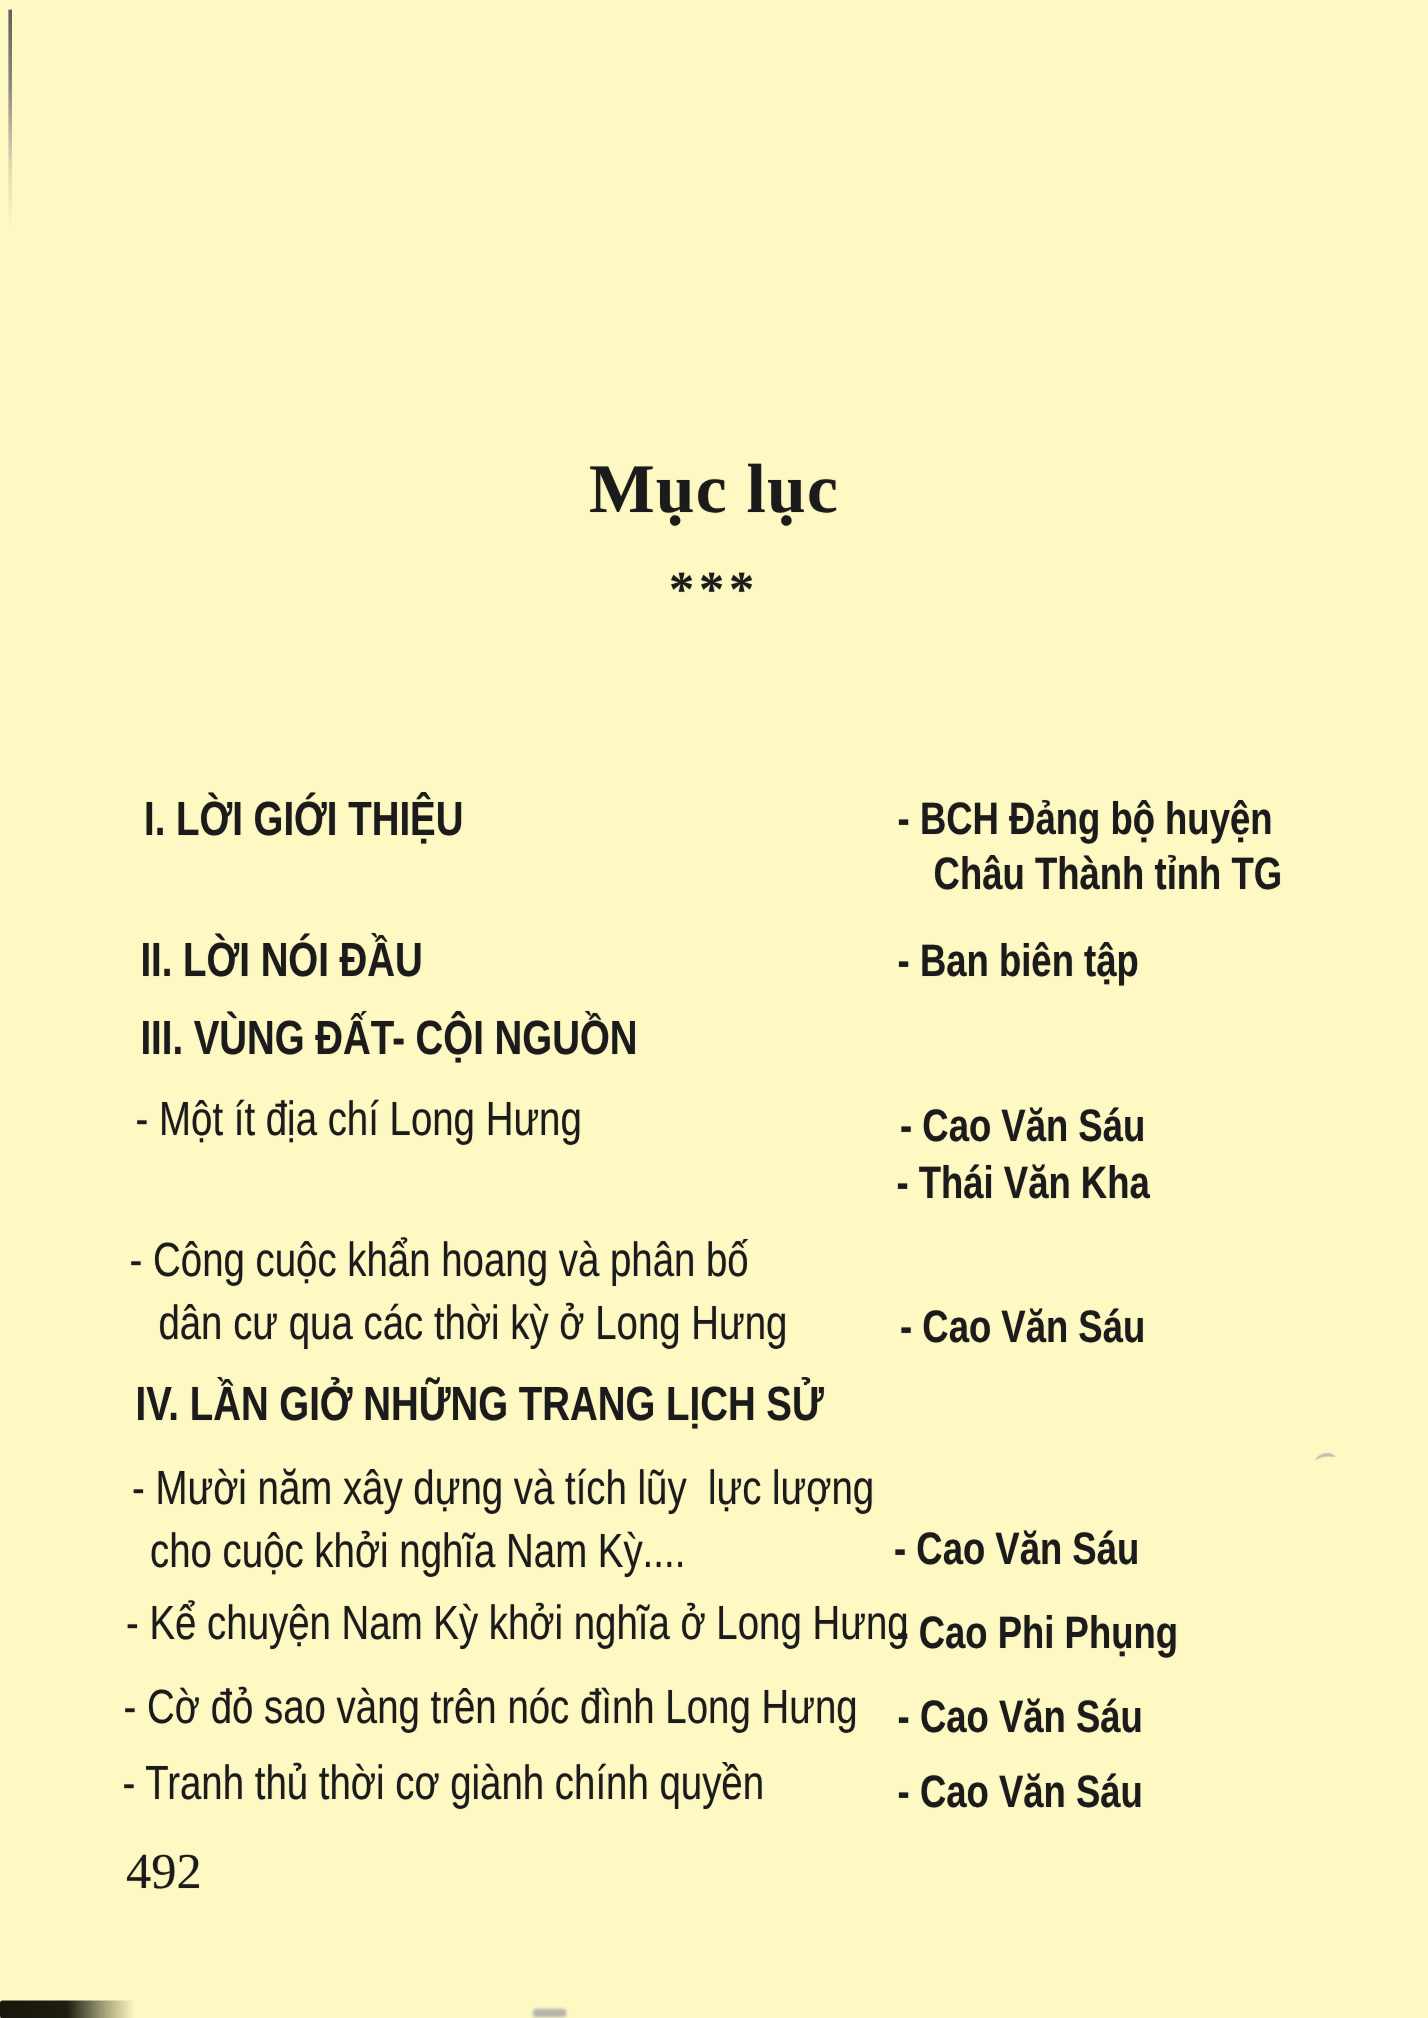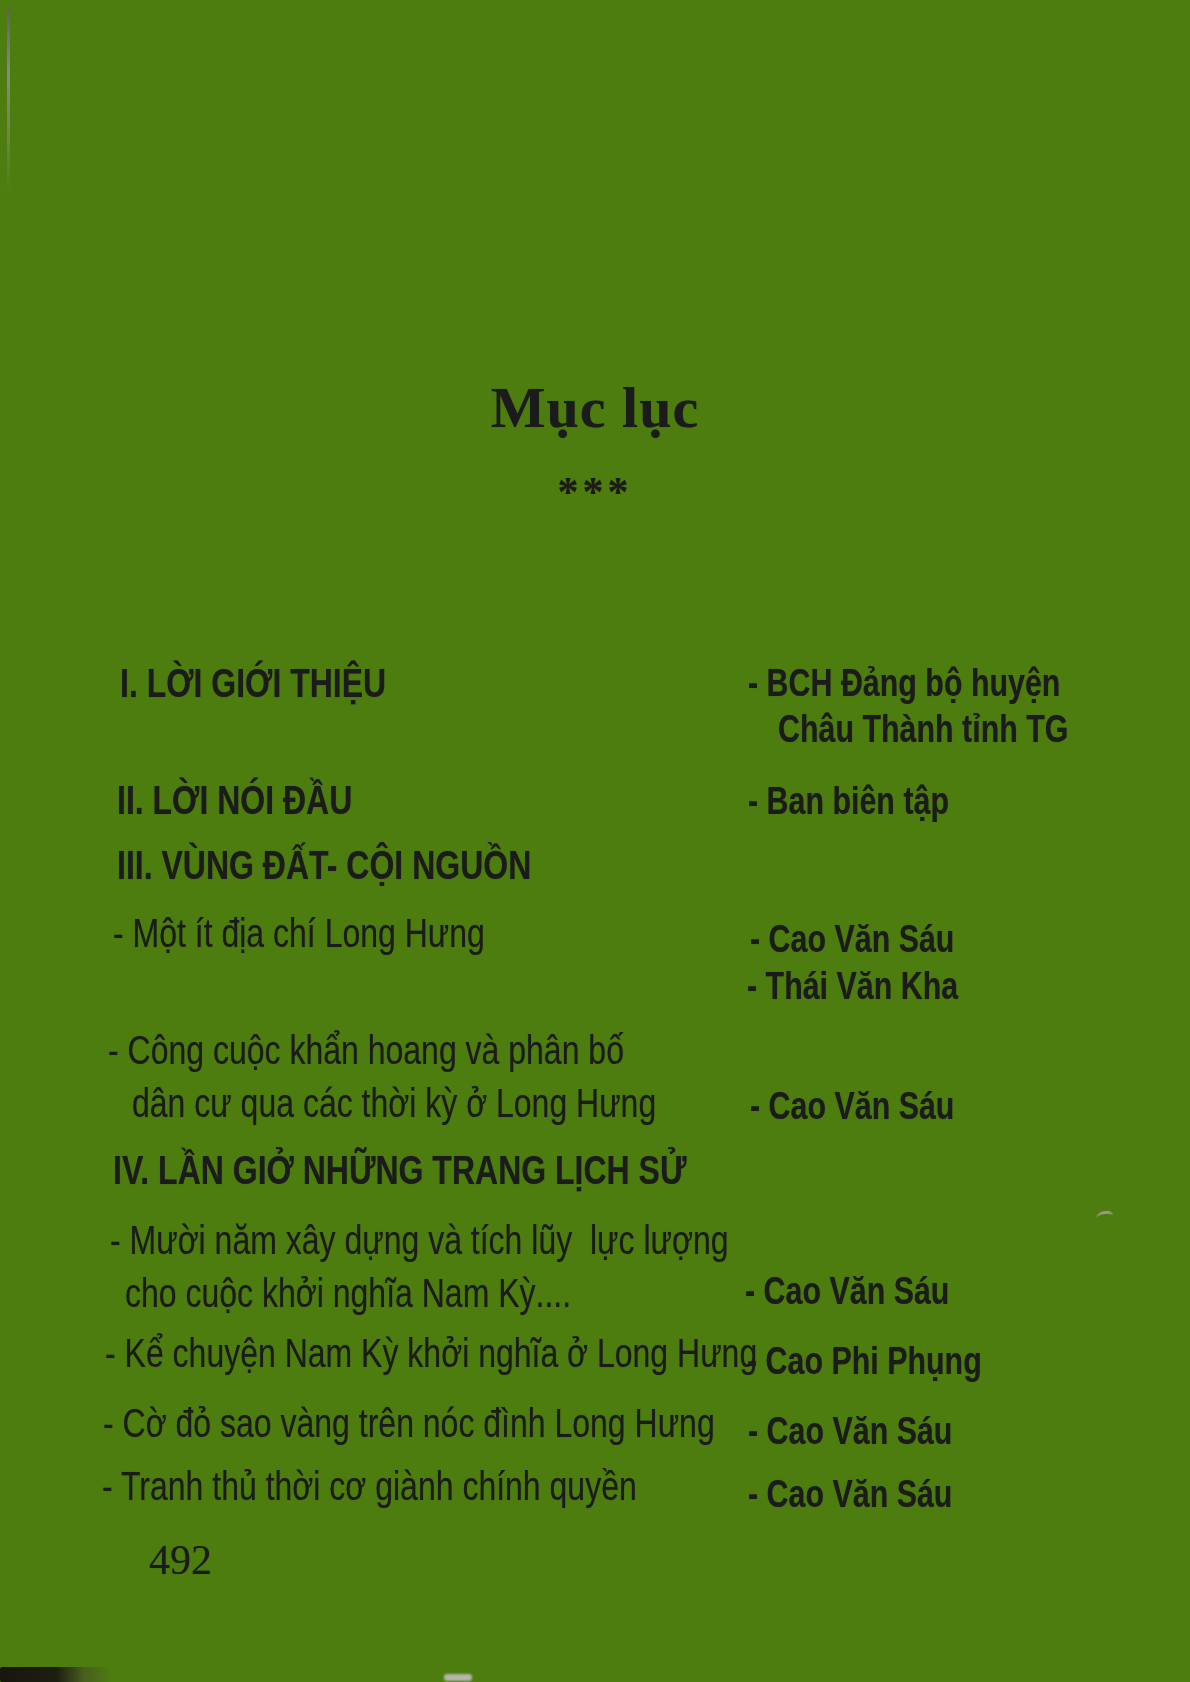"Mục lục" .page { background: #4d7c0f -> #fef9c3 }
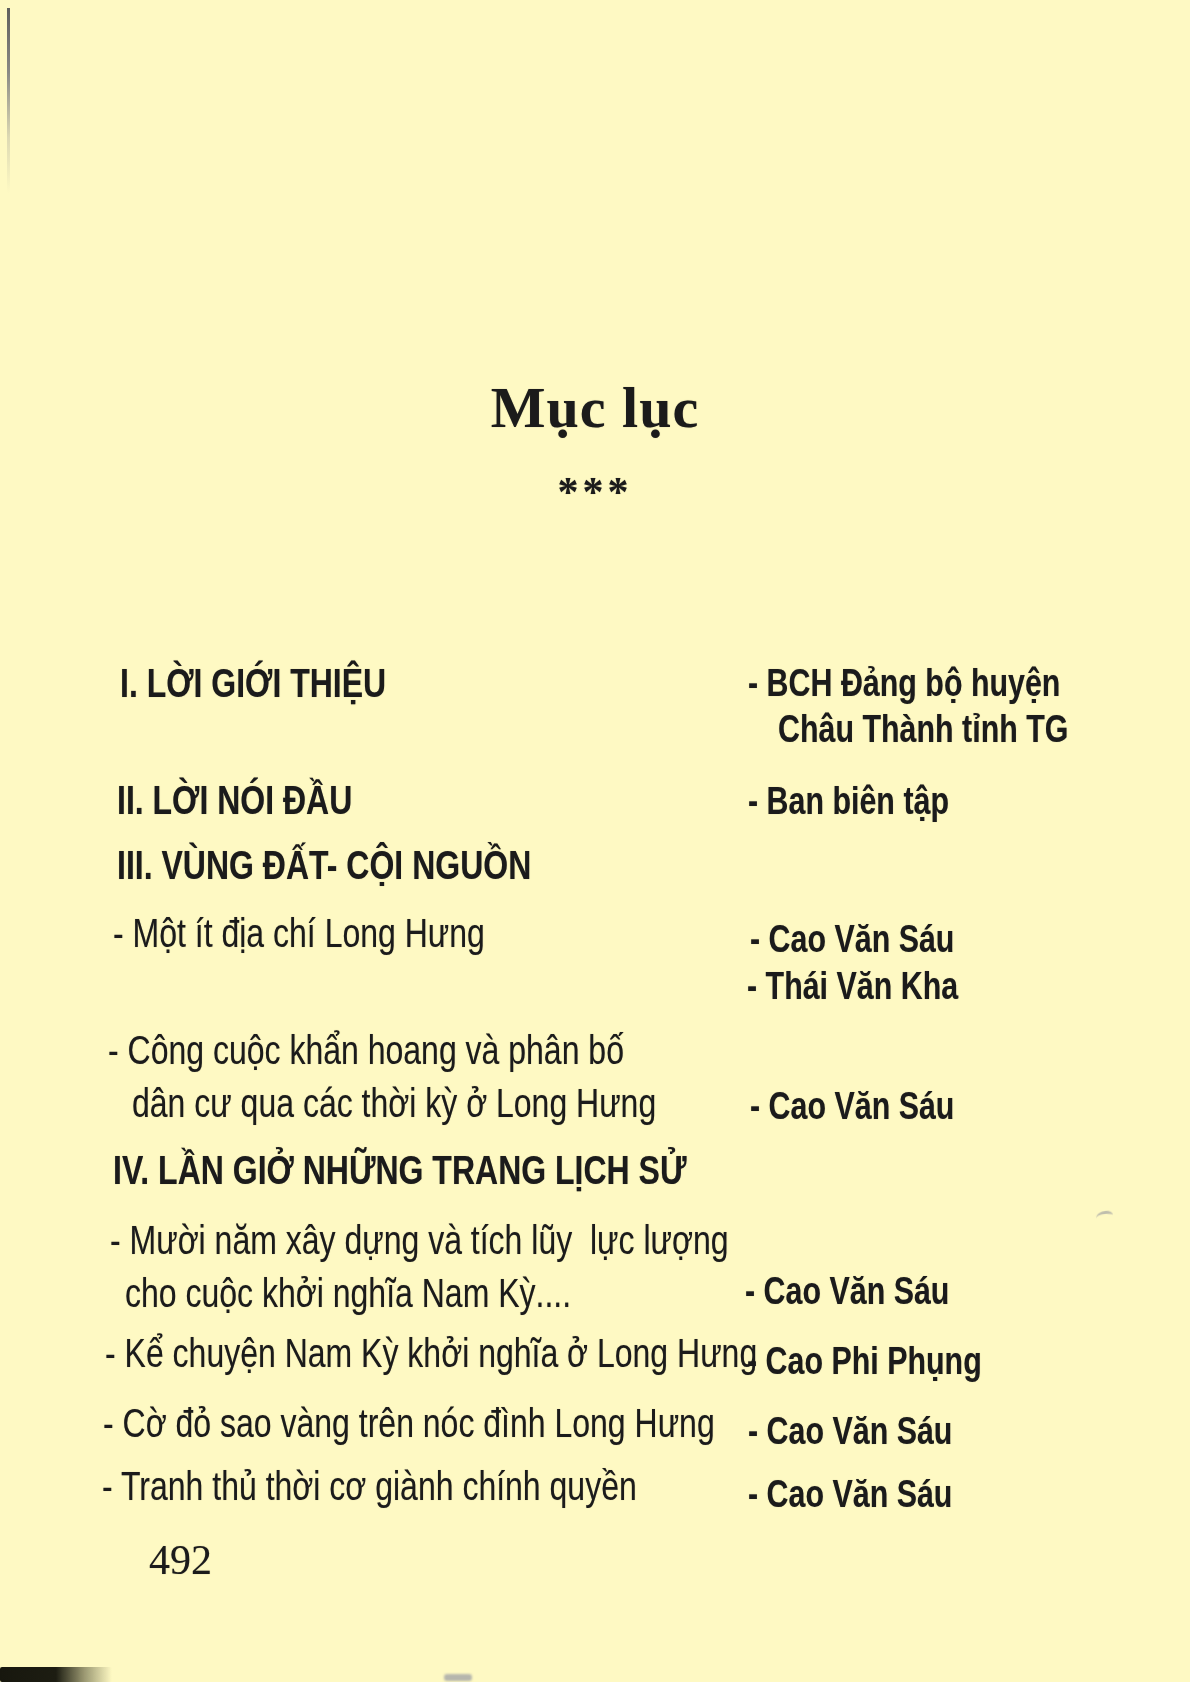"492" .page-number { margin-left: 44px -> none }
